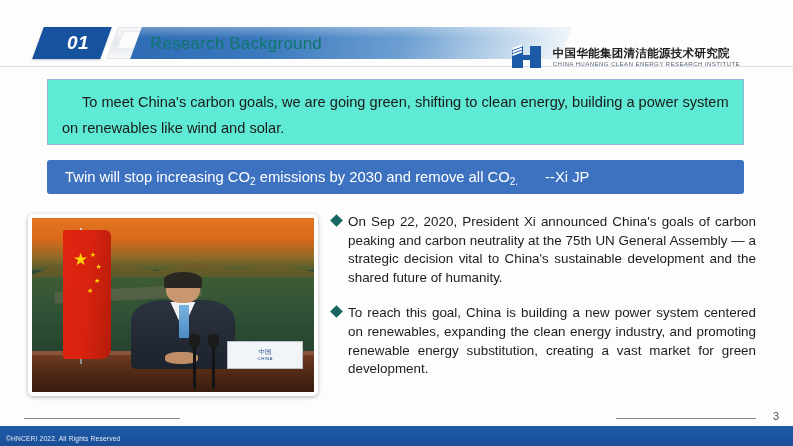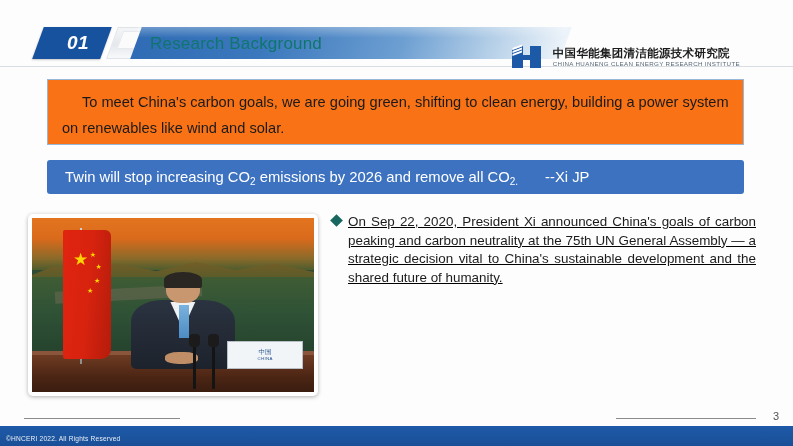"To meet China's carbon goals," .stmt-box { background: #f97316 -> #5eead4 }
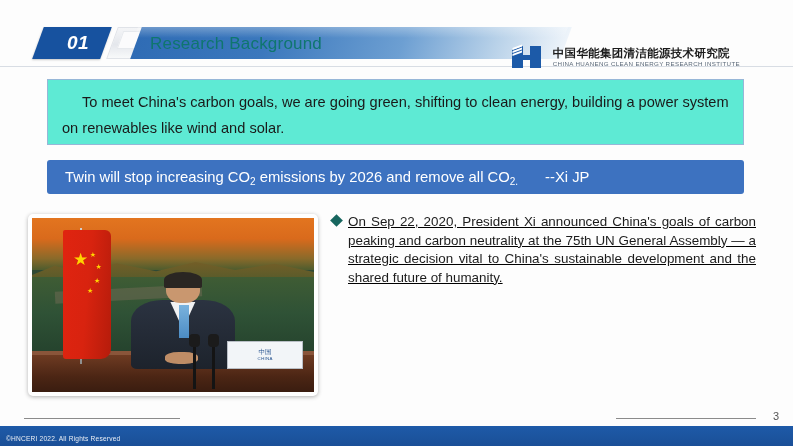"emissions by 2026 and remove" span { text: 2026 -> 2030 }
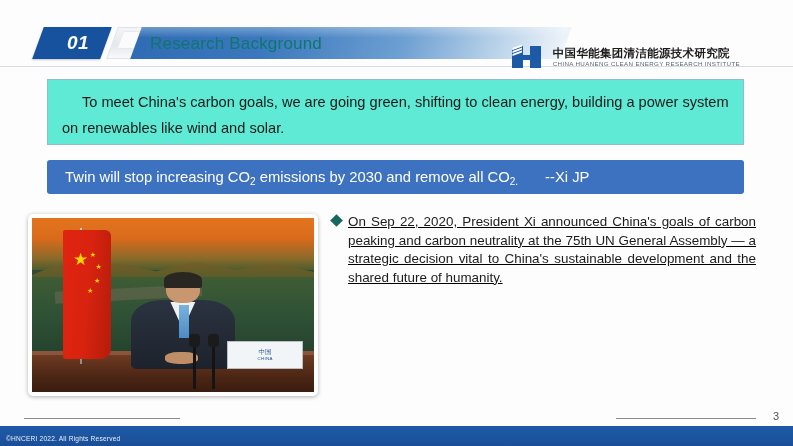"On Sep 22, 2020, President" .bullets { text-decoration: underline -> none }
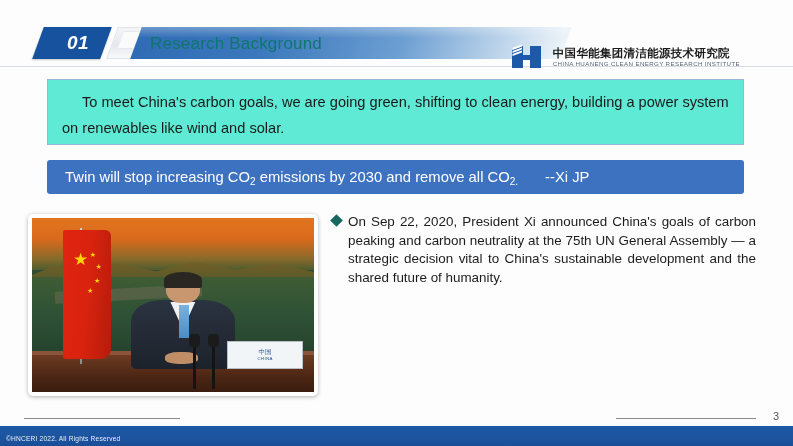"To reach this goal, China" div.bullet { html: none -> <div> <span></span> <span>To reach this goal, China is building a new power system centered on renewables, expanding the clean energy industry, and promoting renewable energy substitution, creating a vast market for green development.</span> </div> }
